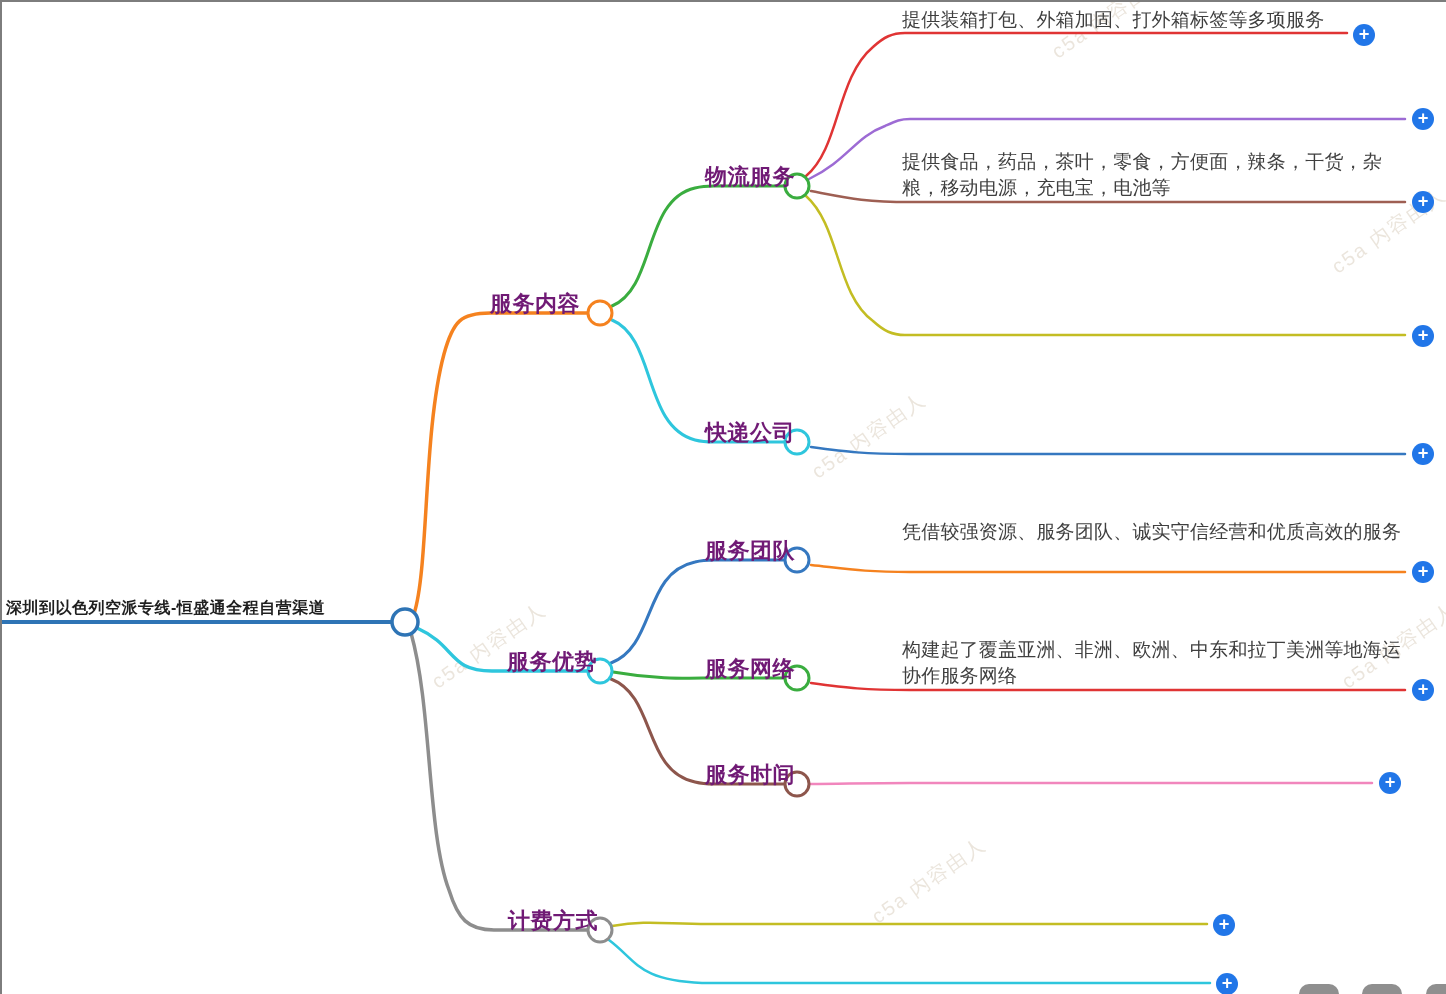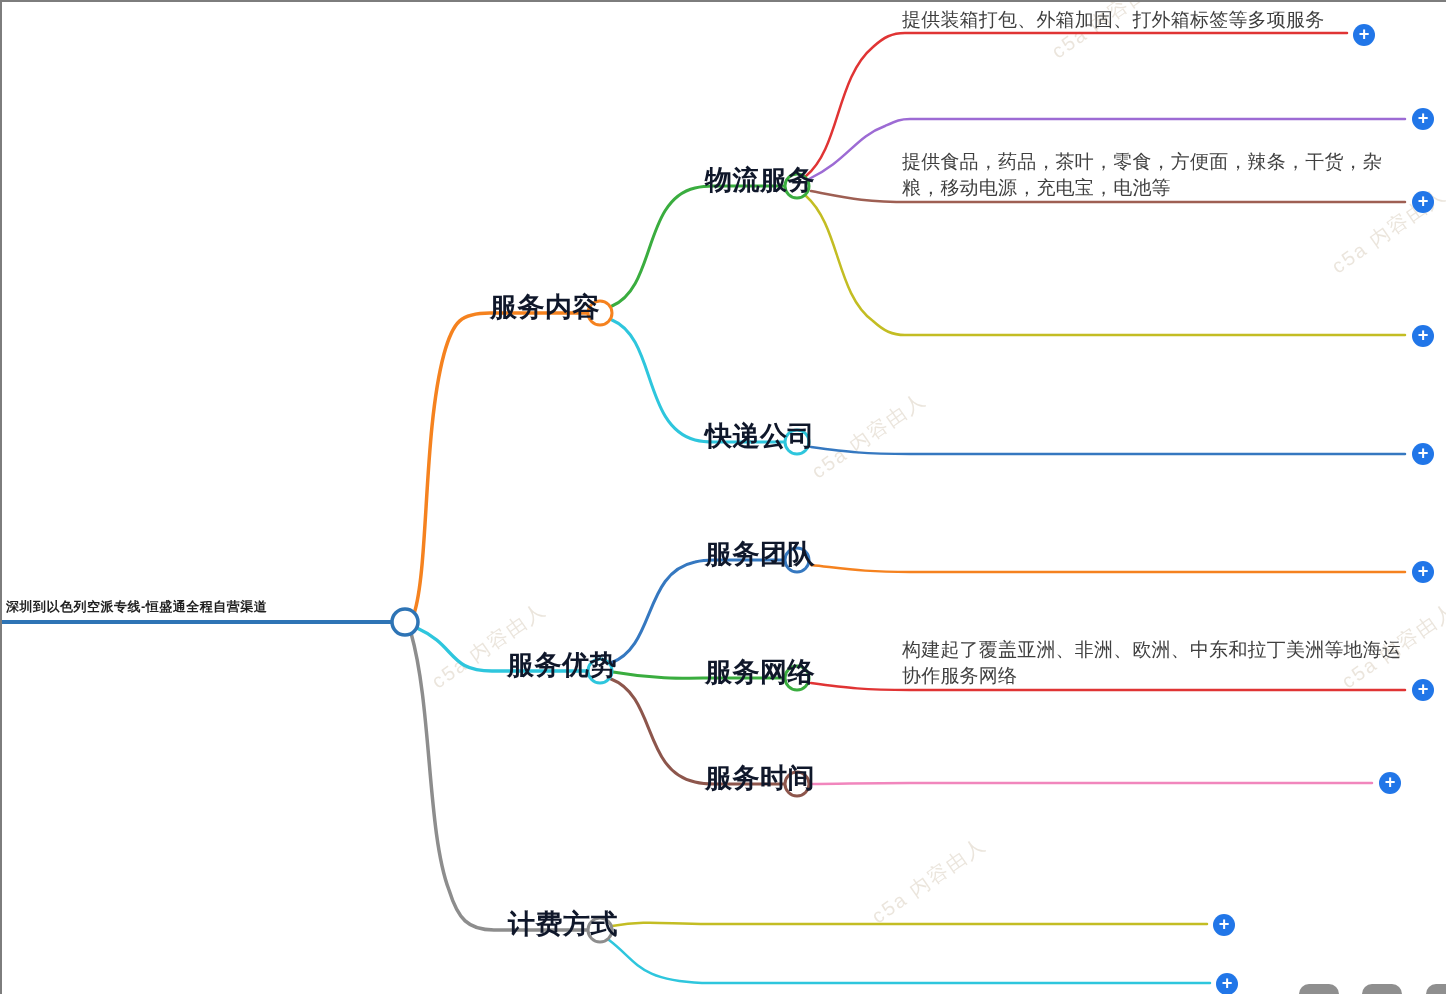"物流服务" .node-label { color: #0f172a -> #701a75; font-size: 27px -> 22px }
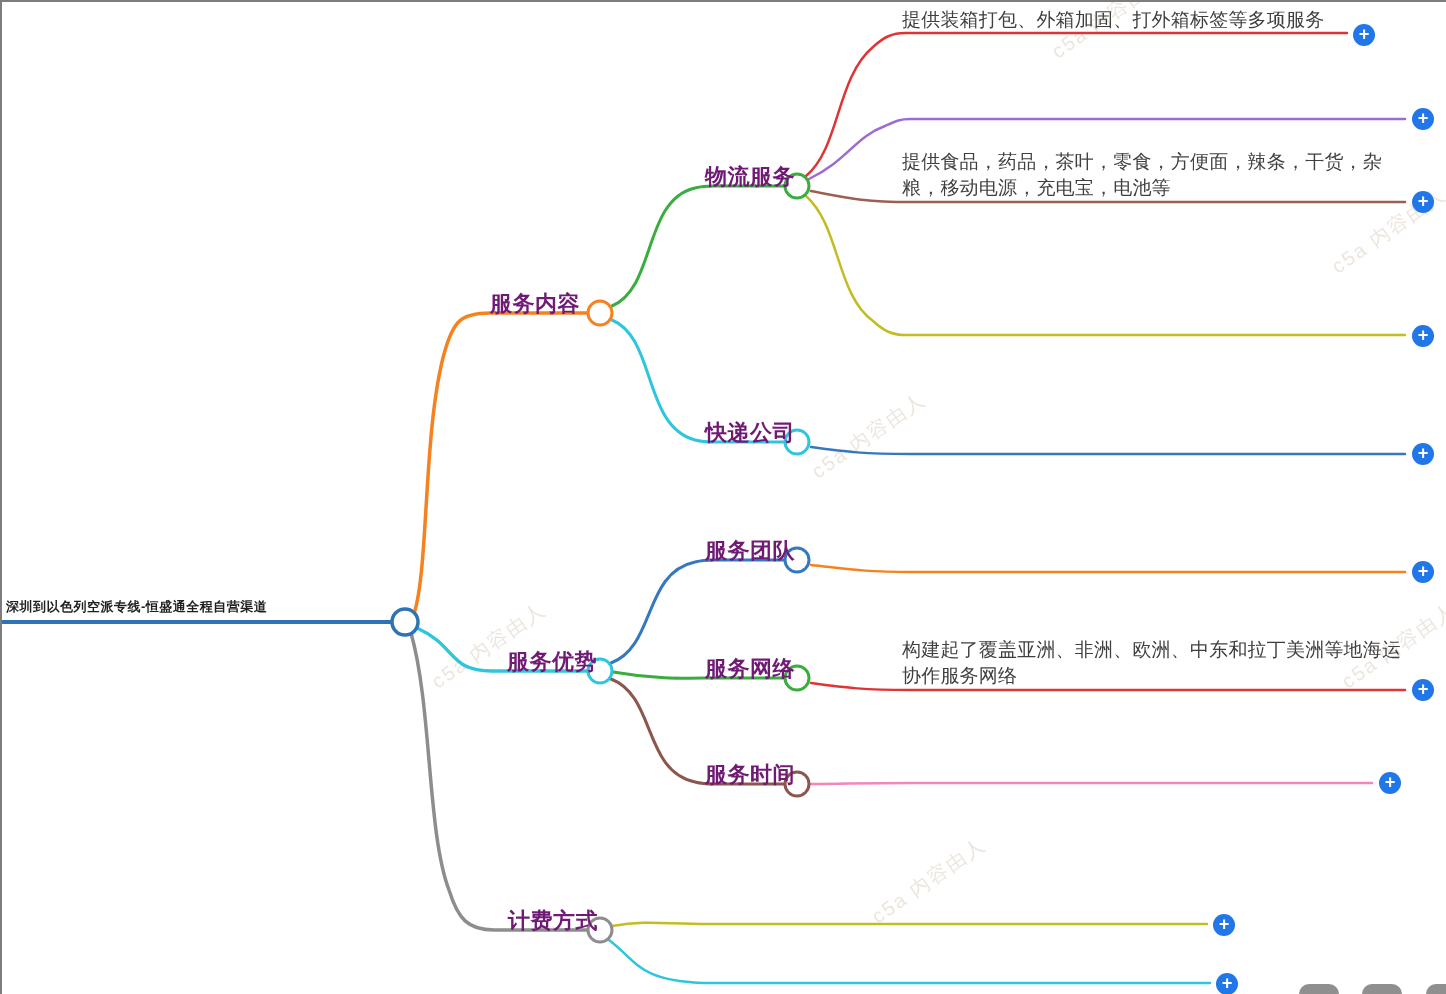"凭借较强资源、服务团队、诚实守信经营和优质高效的服务" div.leaf { html: none -> <div>凭借较强资源、服务团队、诚实守信经营和优质高效的服务</div> }
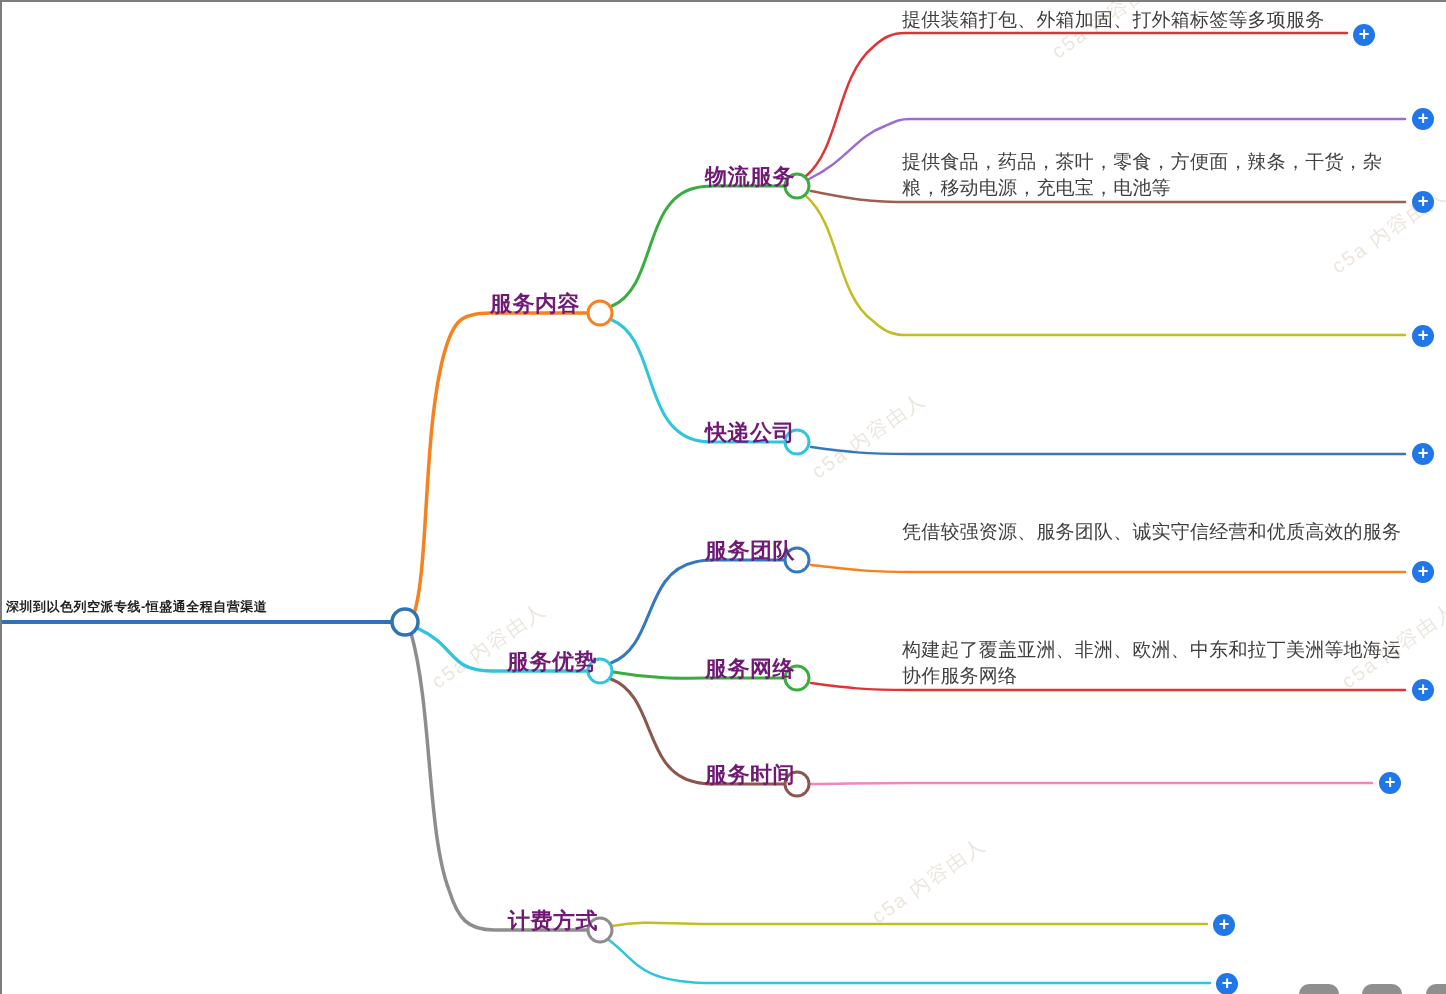"深圳到以色列空派专线-恒盛通全程自营渠道" .root-label { font-size: 13px -> 16px }
